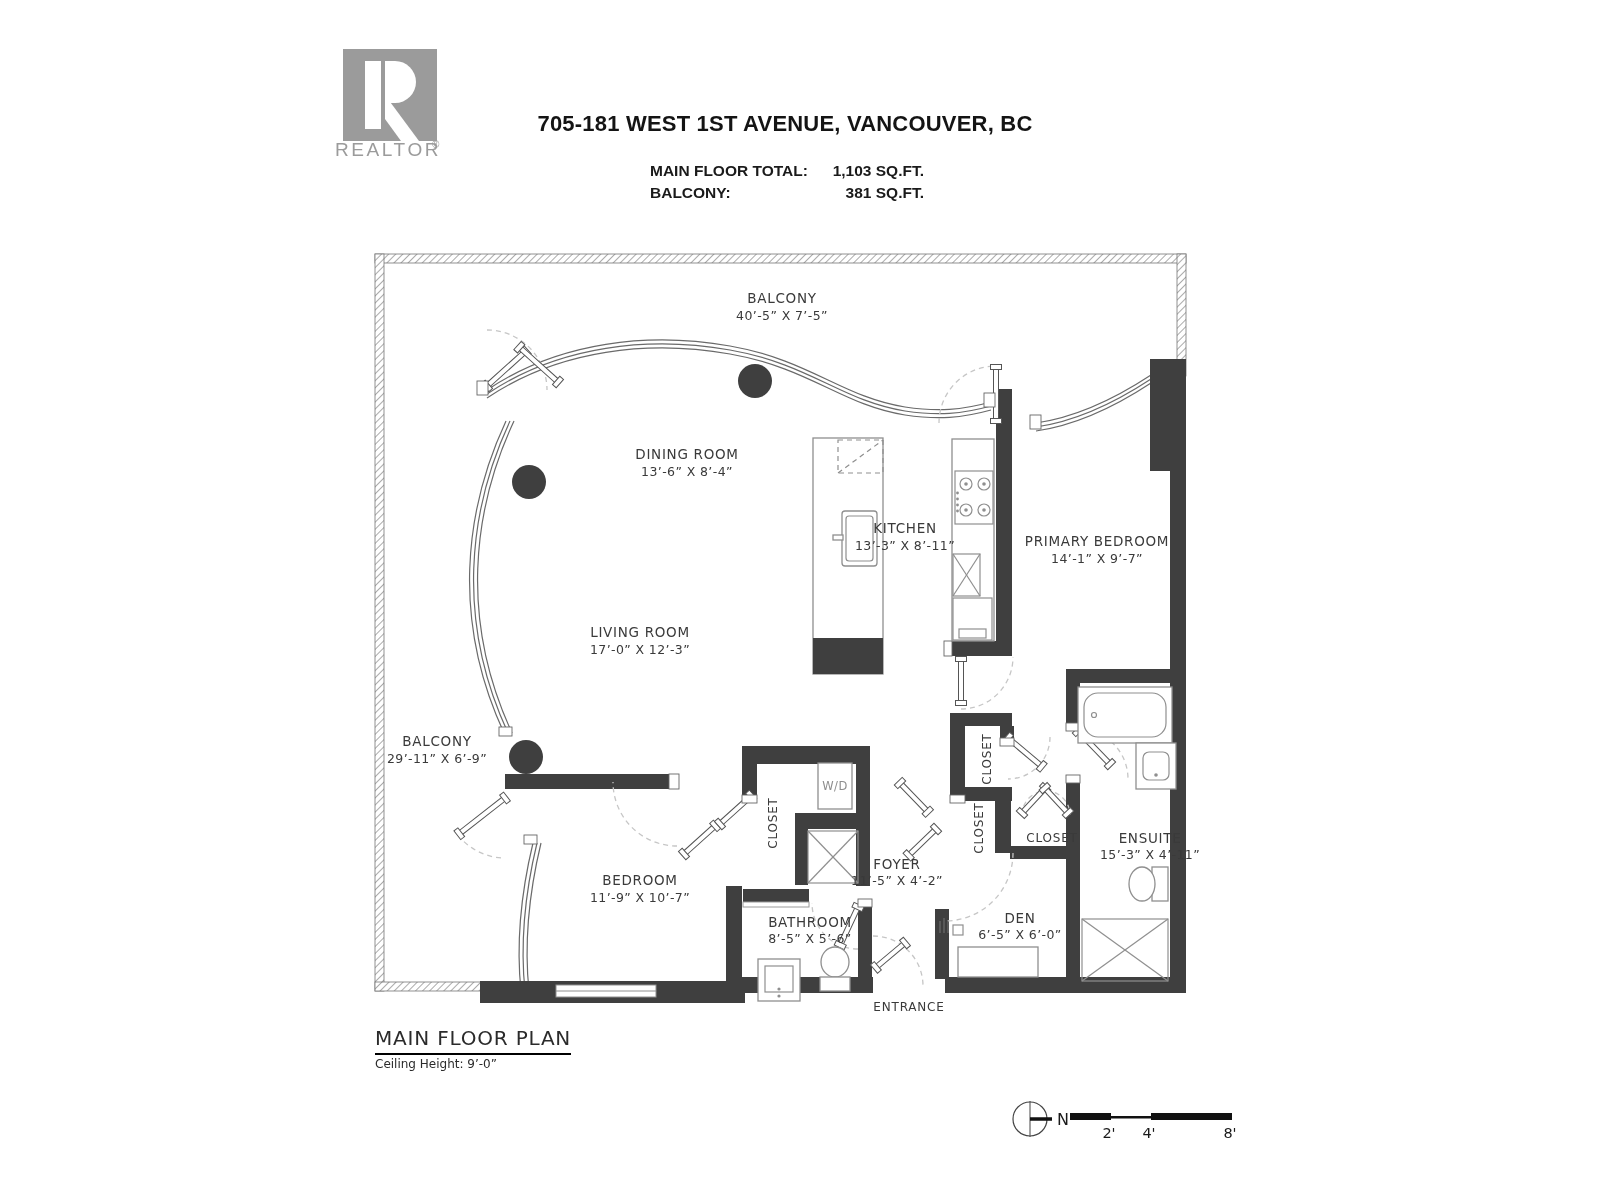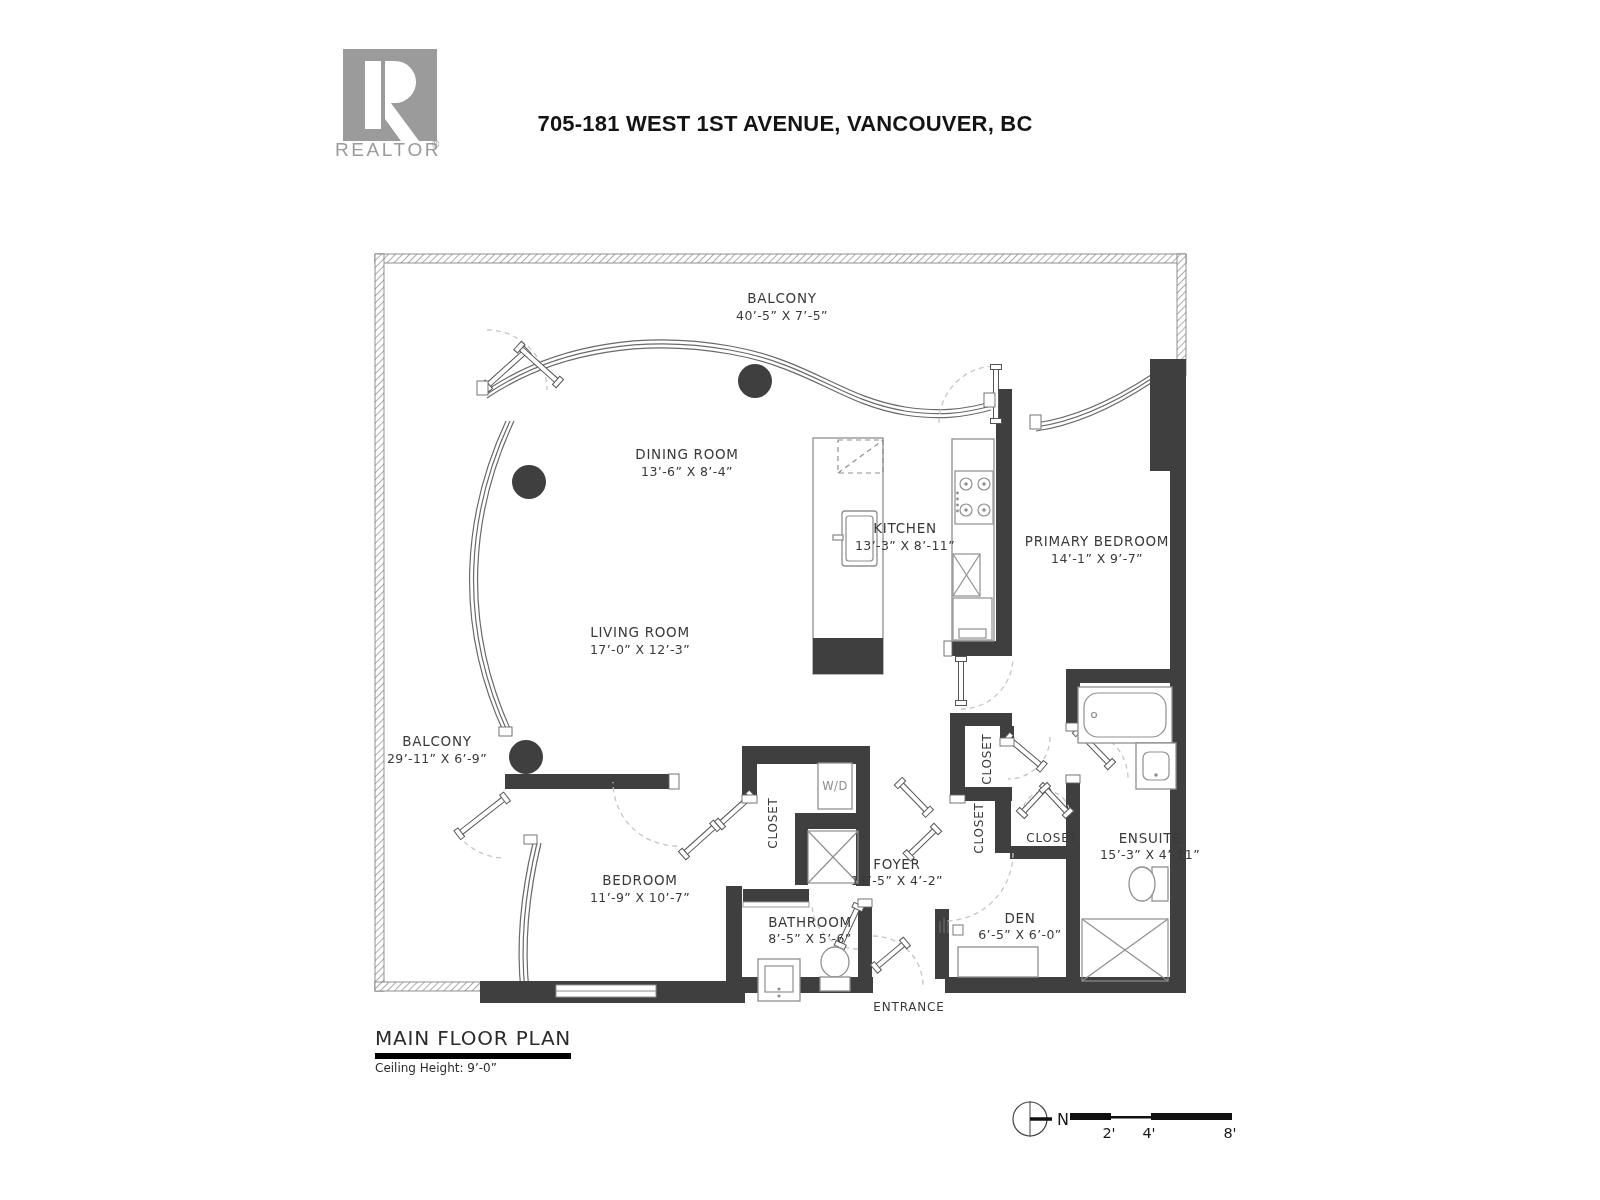"MAIN FLOOR TOTAL:" div.abs { html: none -> <div> <div> <span>MAIN FLOOR TOTAL:</span> <span>1,103 SQ.FT.</span> </div> <div> <span>BALCONY:</span> <span>381 SQ.FT.</span> </div> </div> }
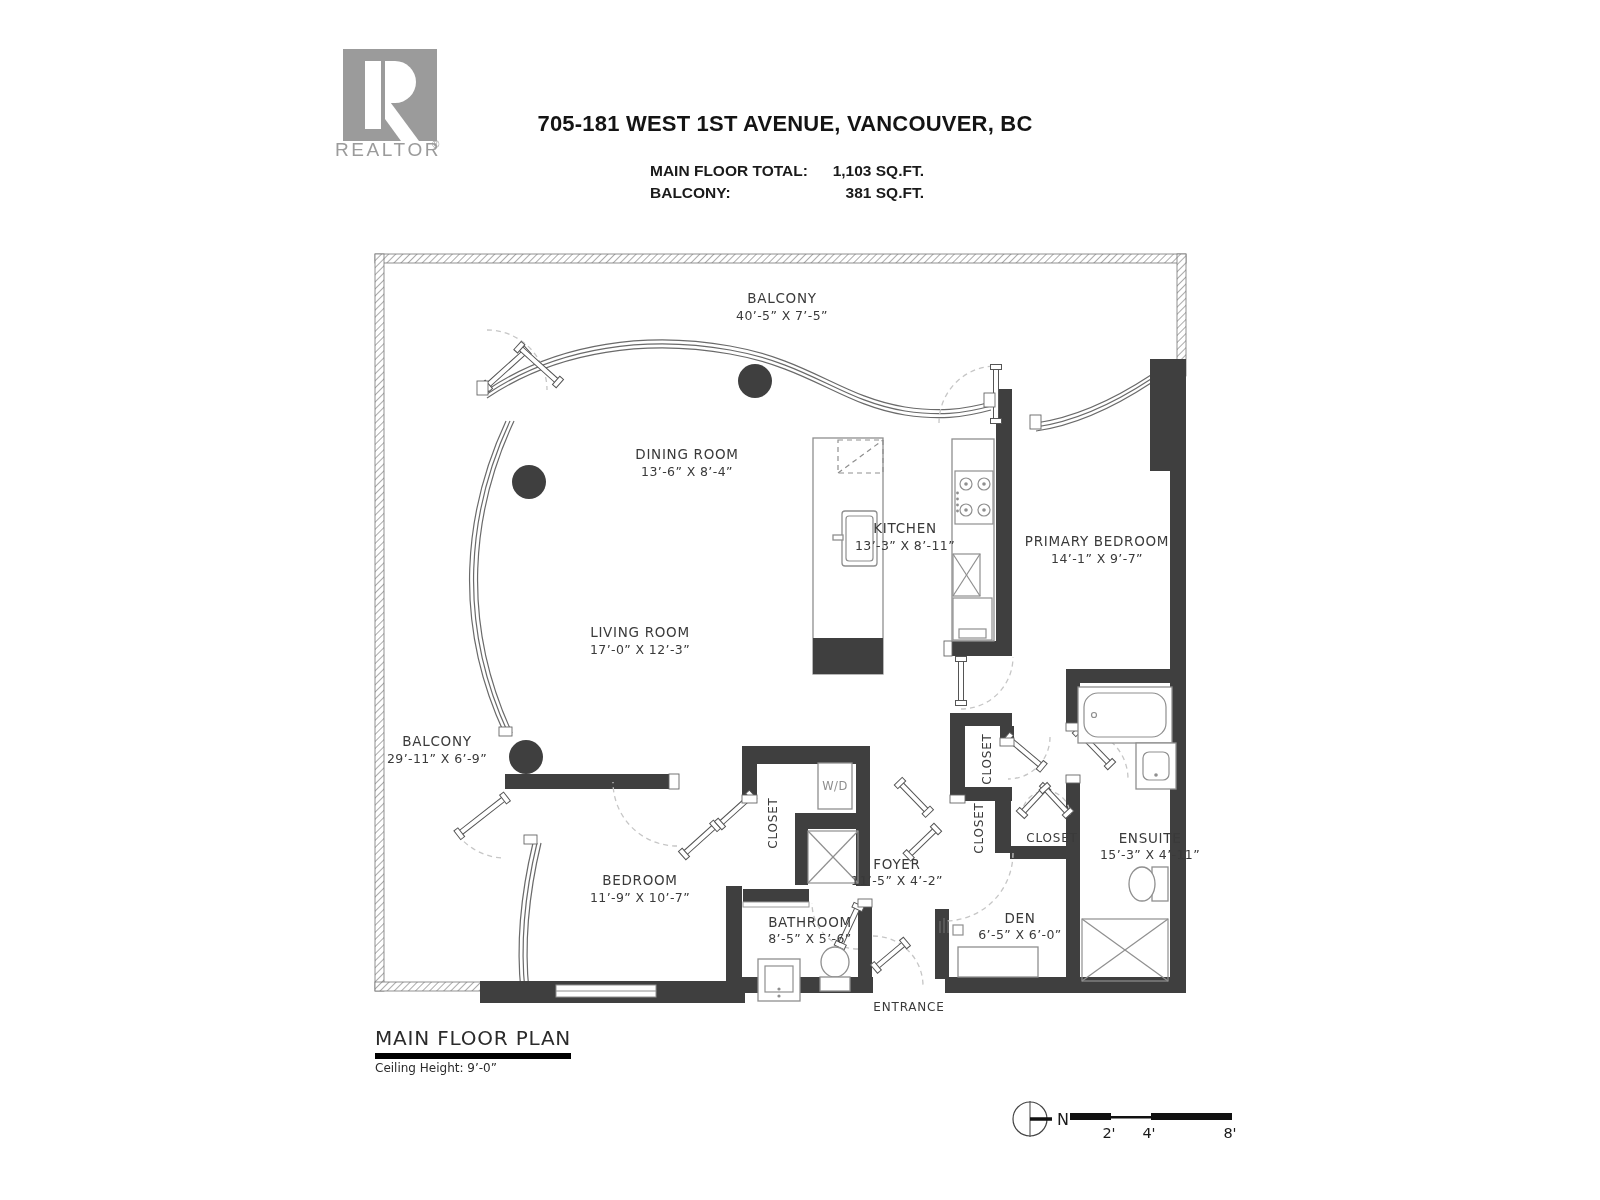"MAIN FLOOR PLAN" .plan-title { border-bottom: 6px solid #000000 -> 2px solid #000000 }
